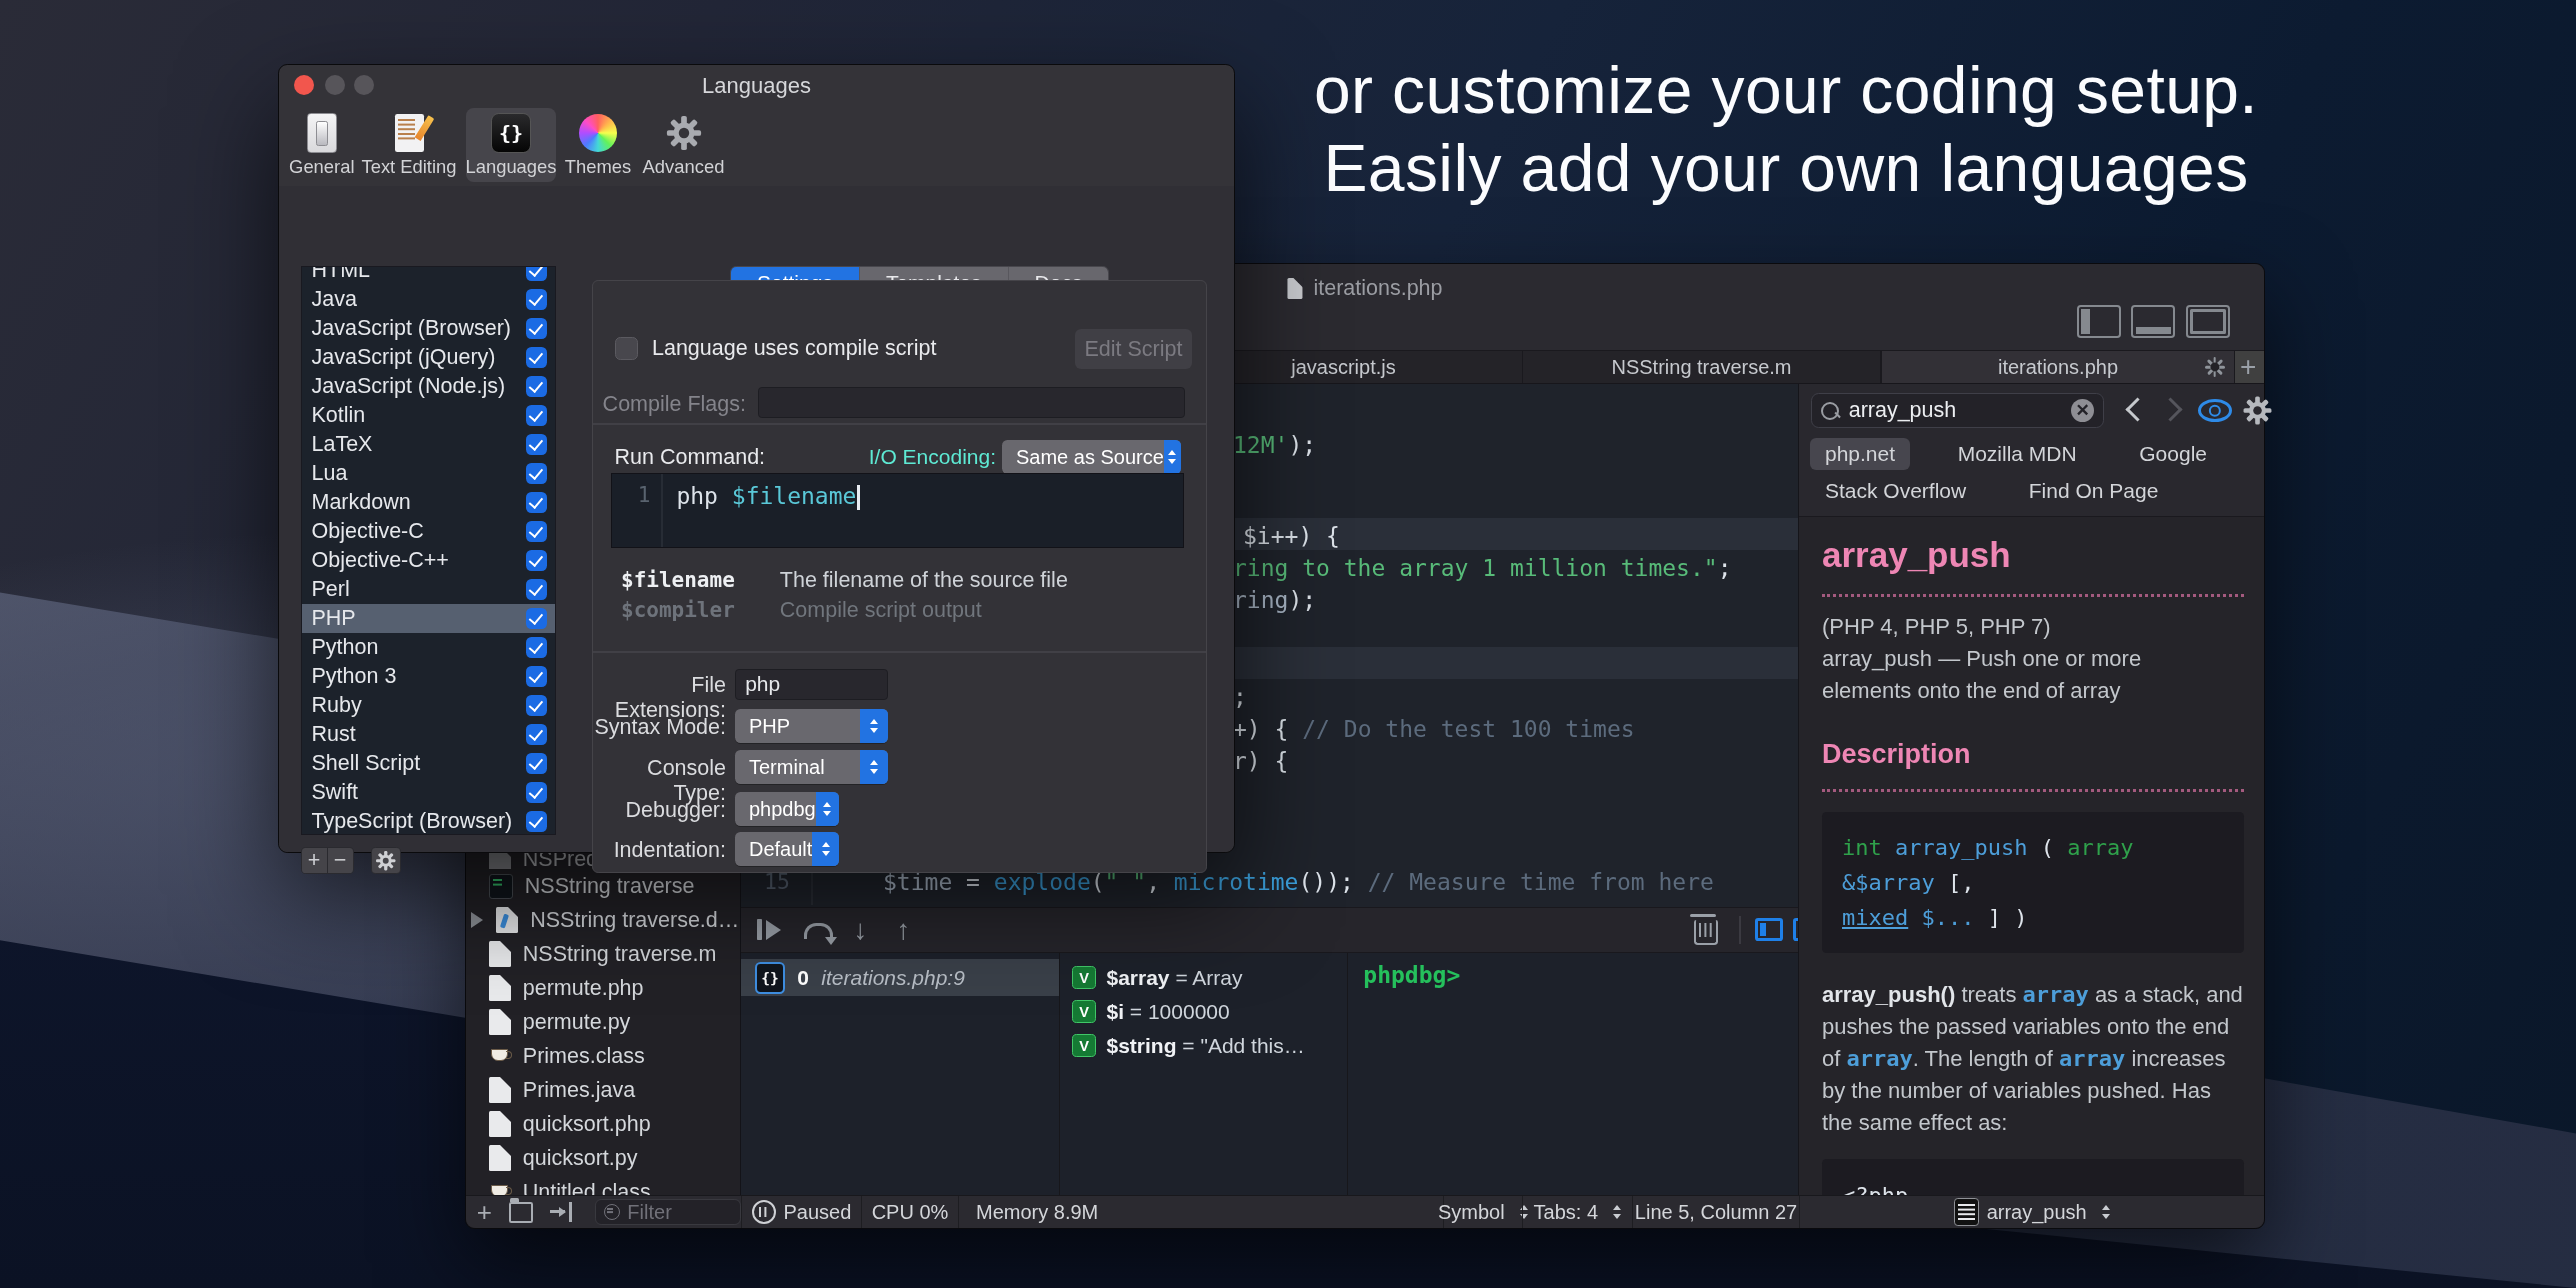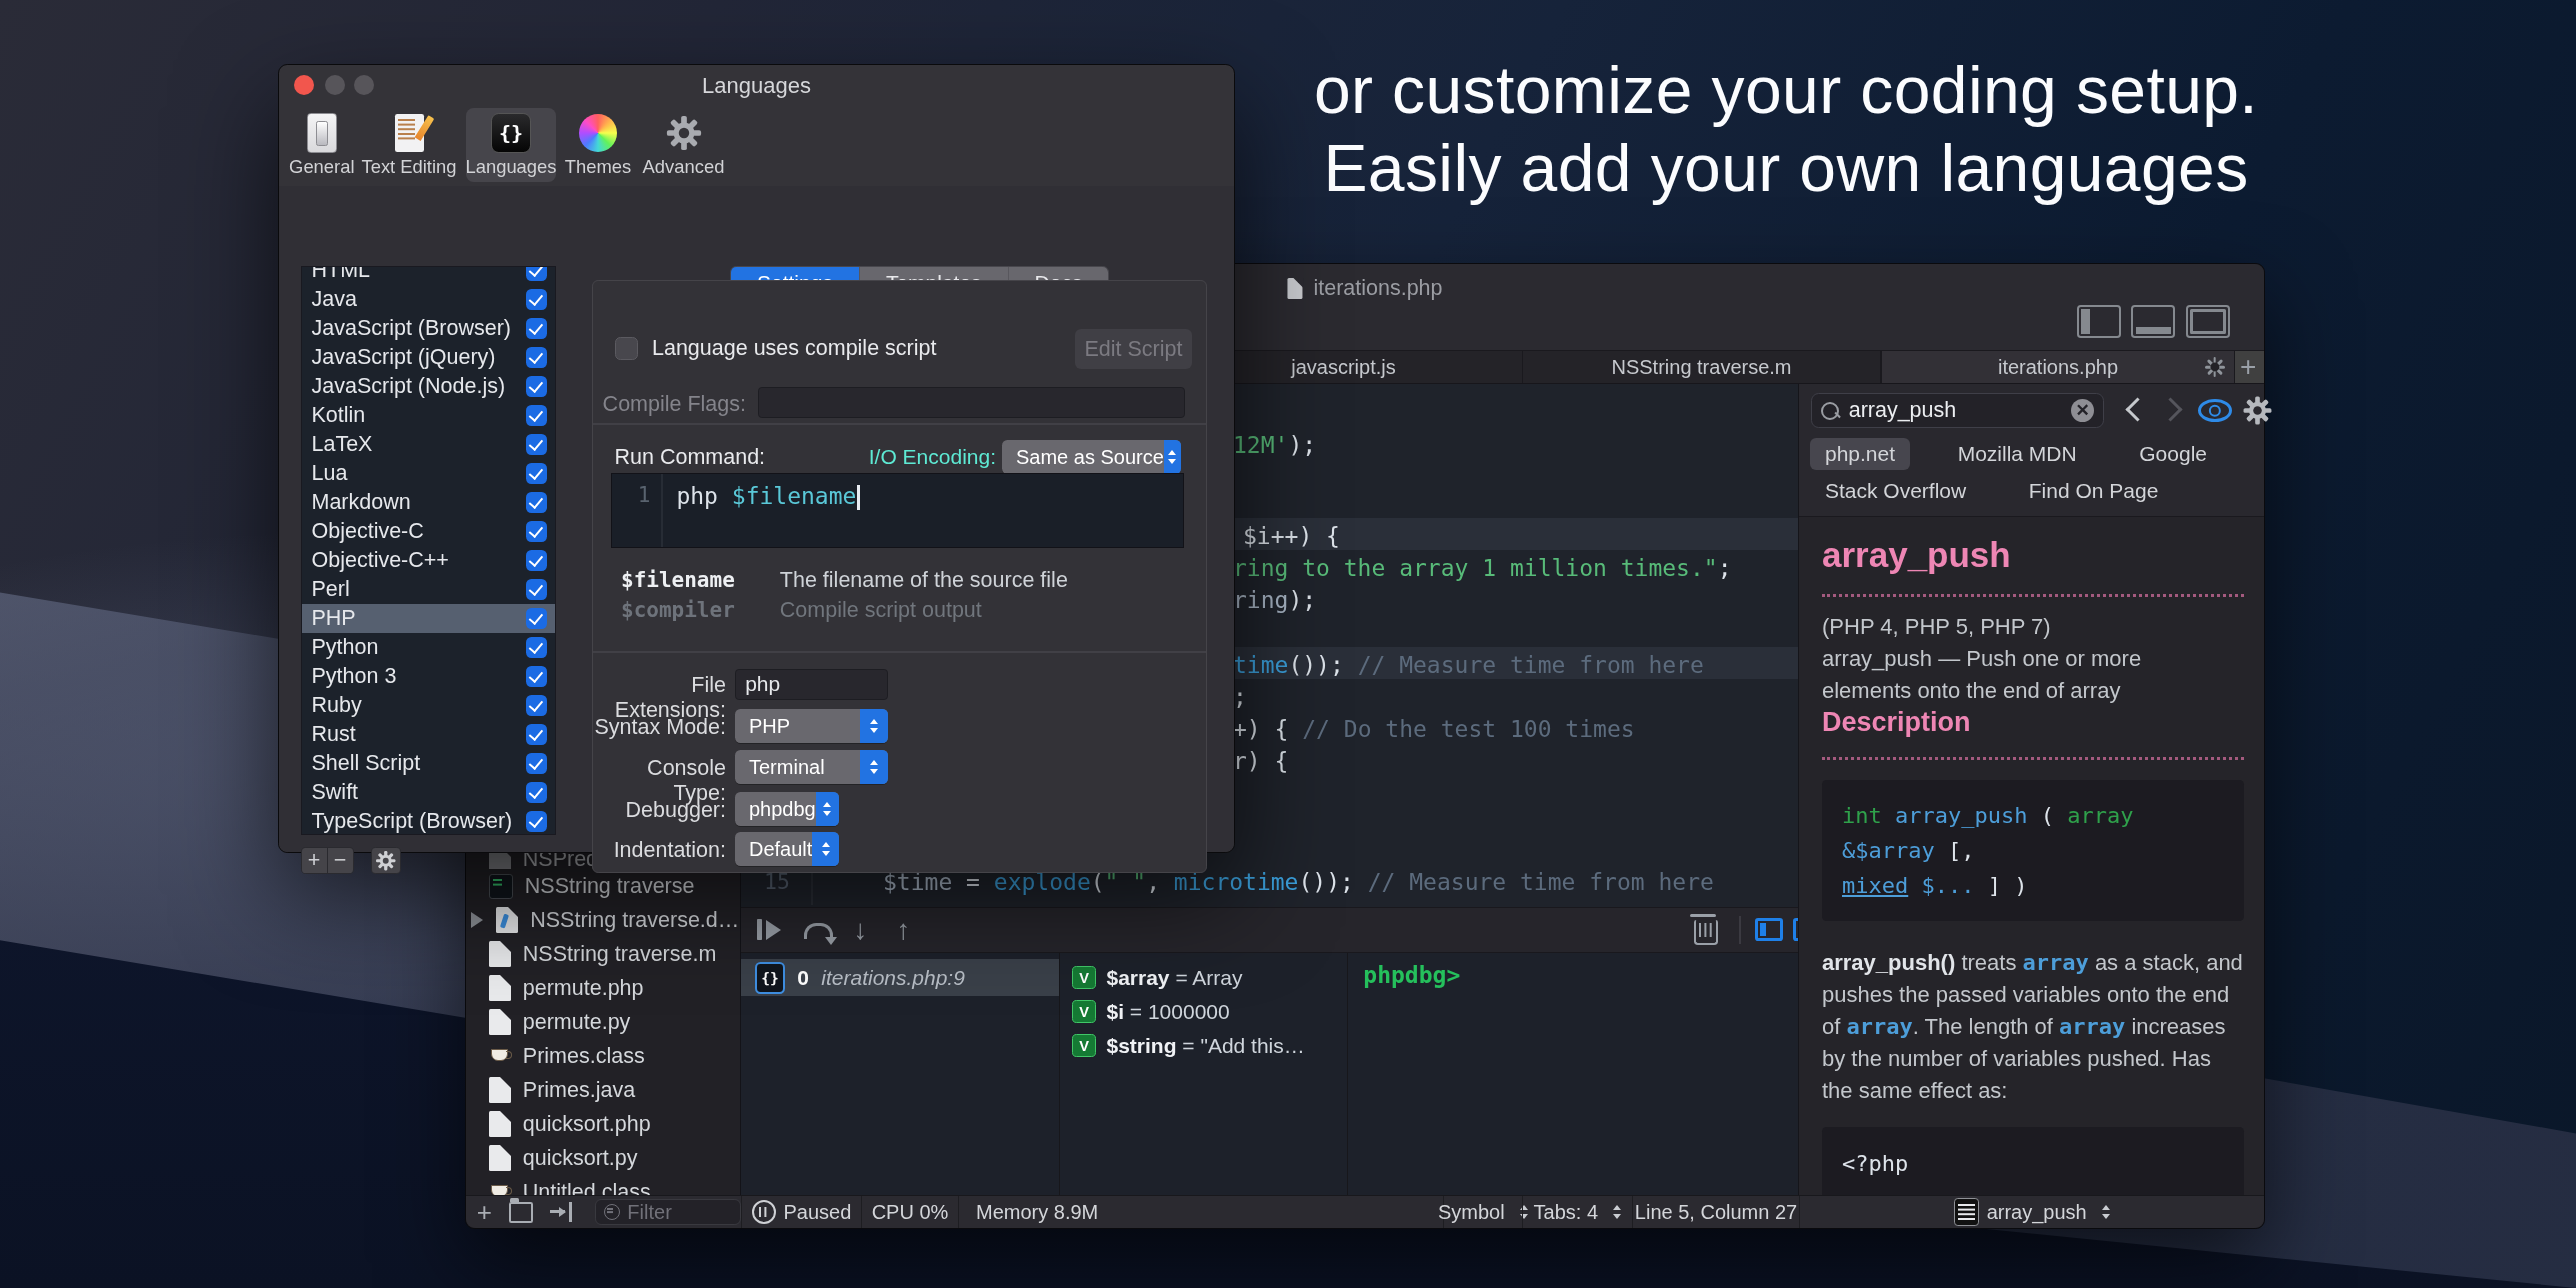"time()); // Measure time from" div.code-row { html: <div><span>time</span><span>());</span><span> // Measure time from here</span></div> -> none }
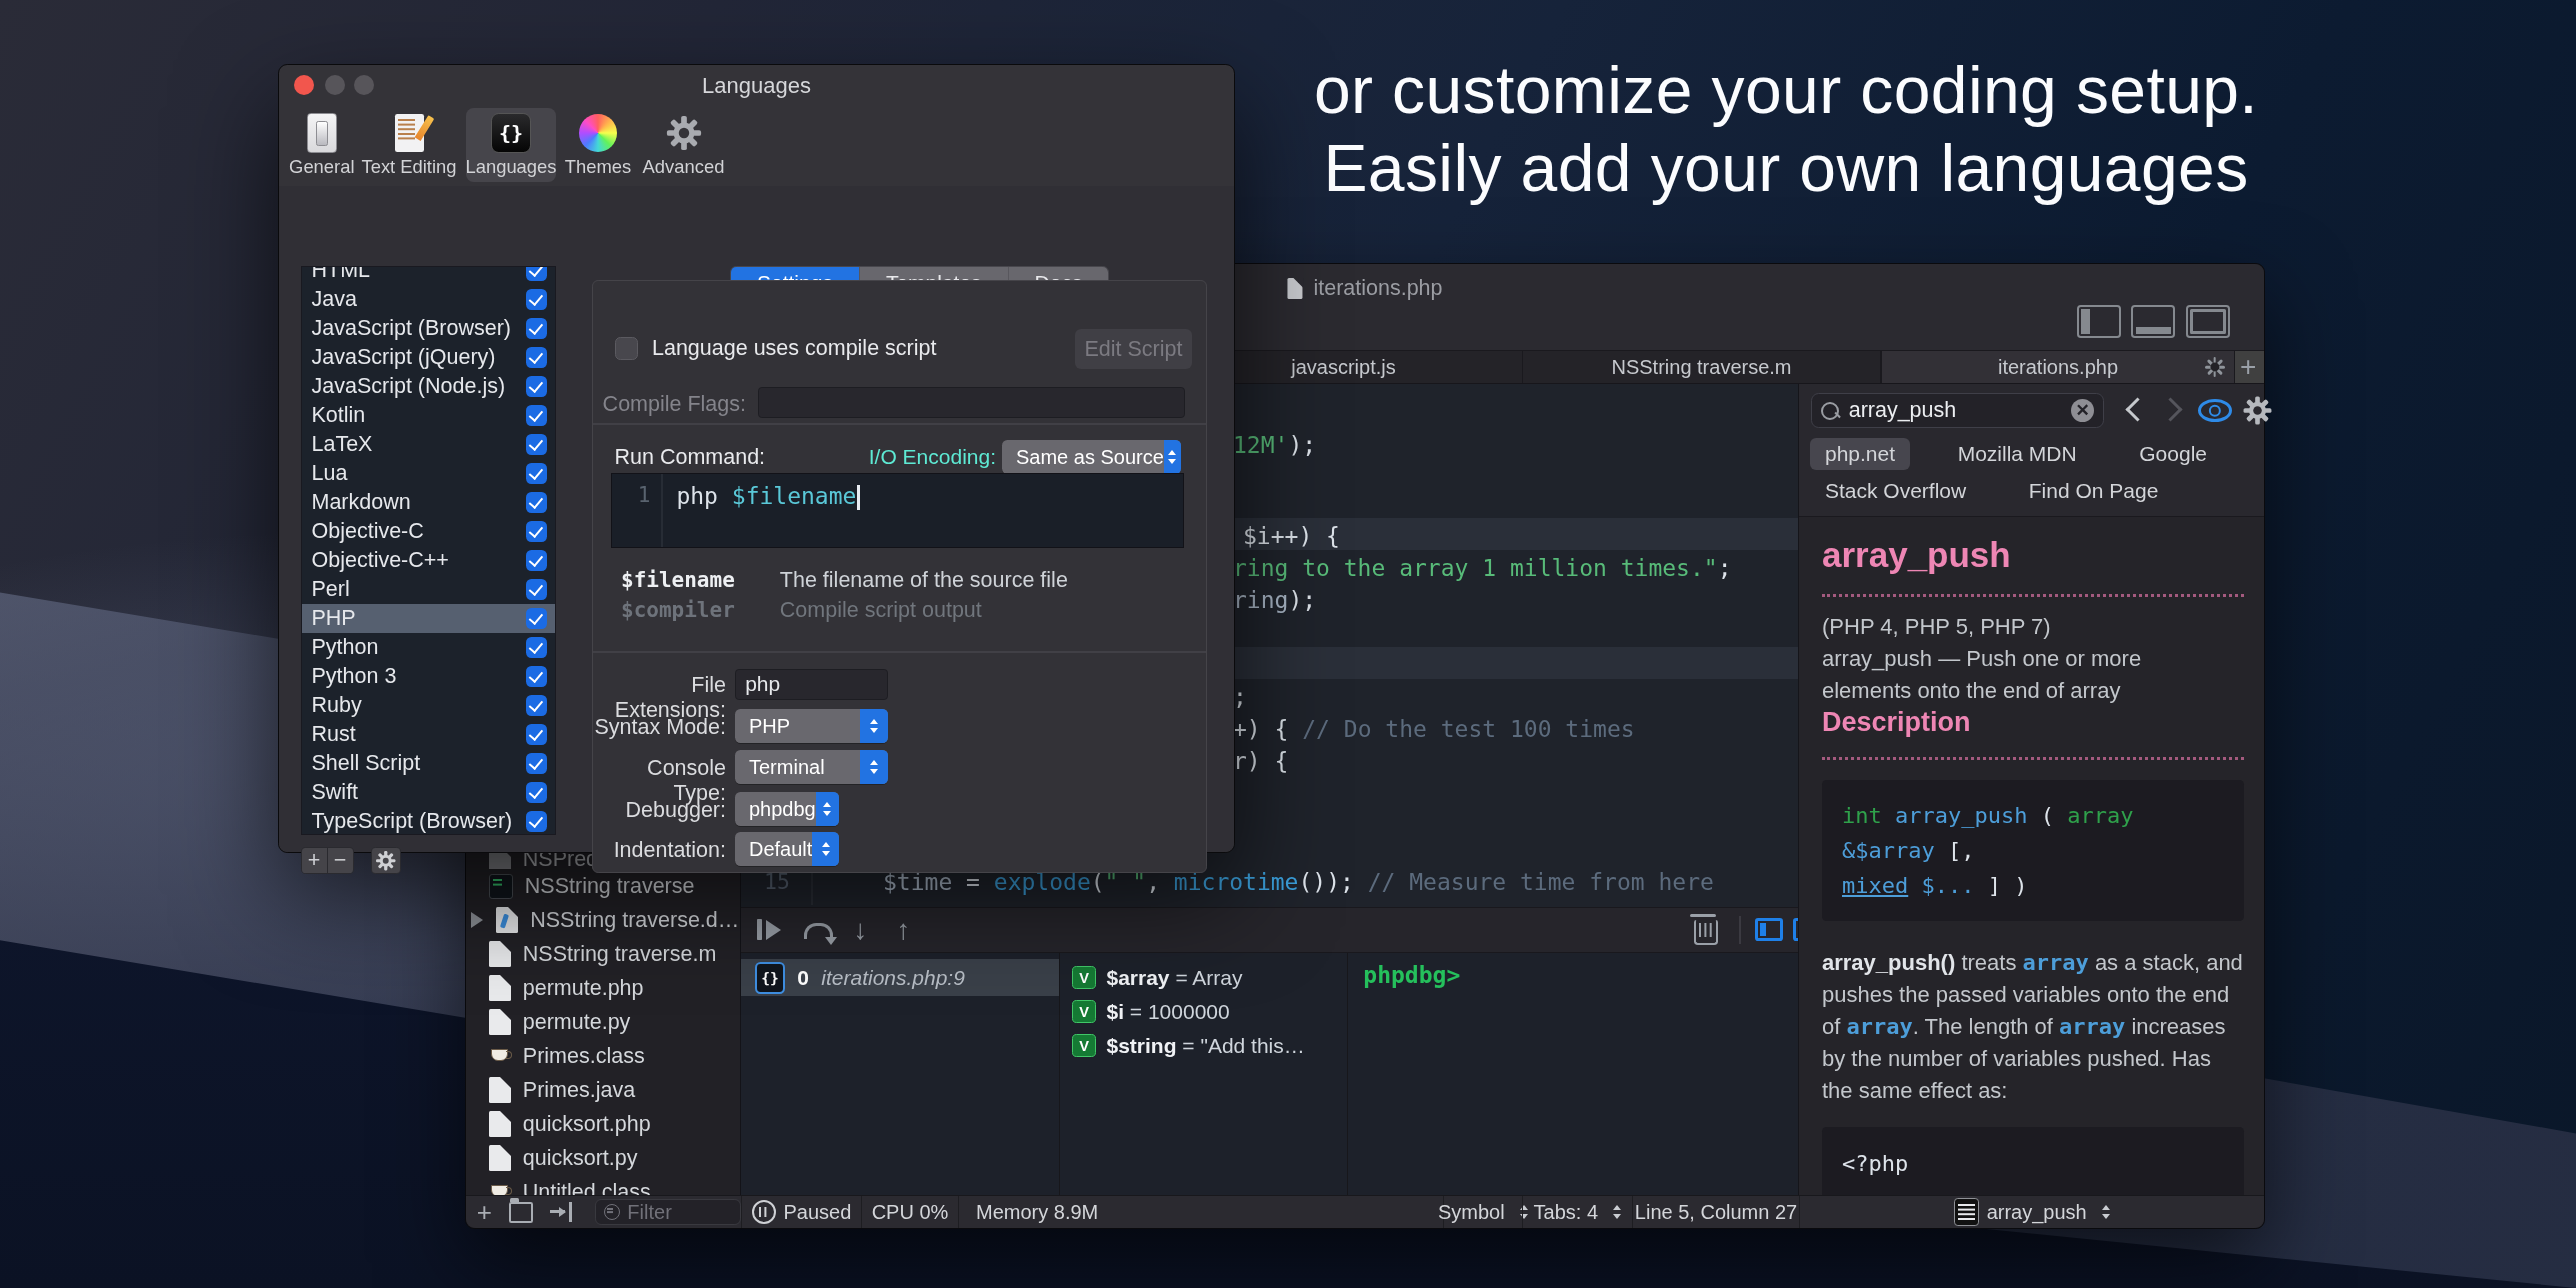"Description" .d-h2 { margin-top: none -> 32px }
